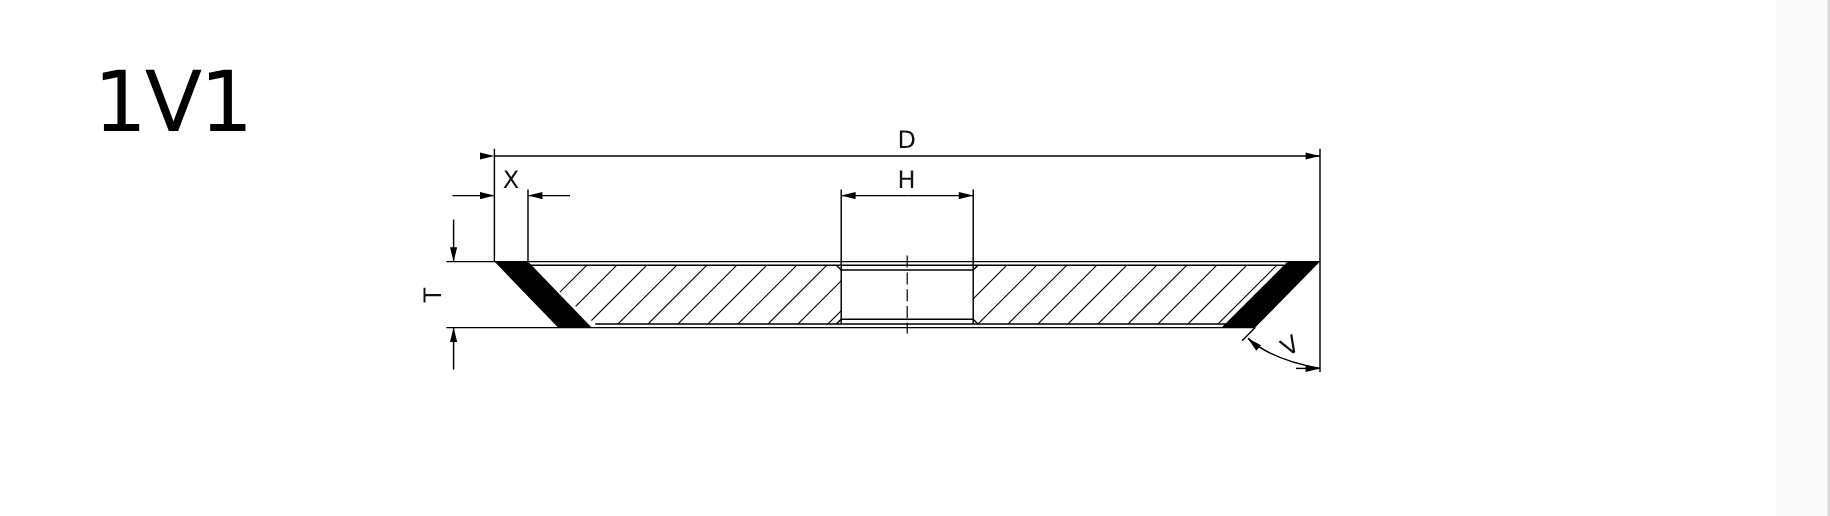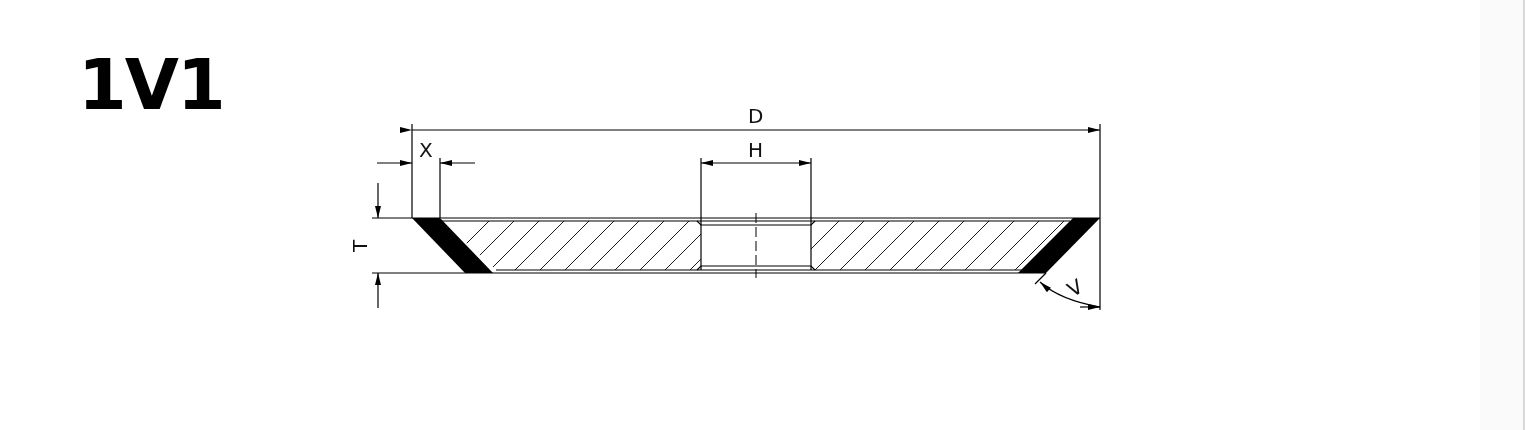"1V1" .title { font-weight: bold -> normal }
